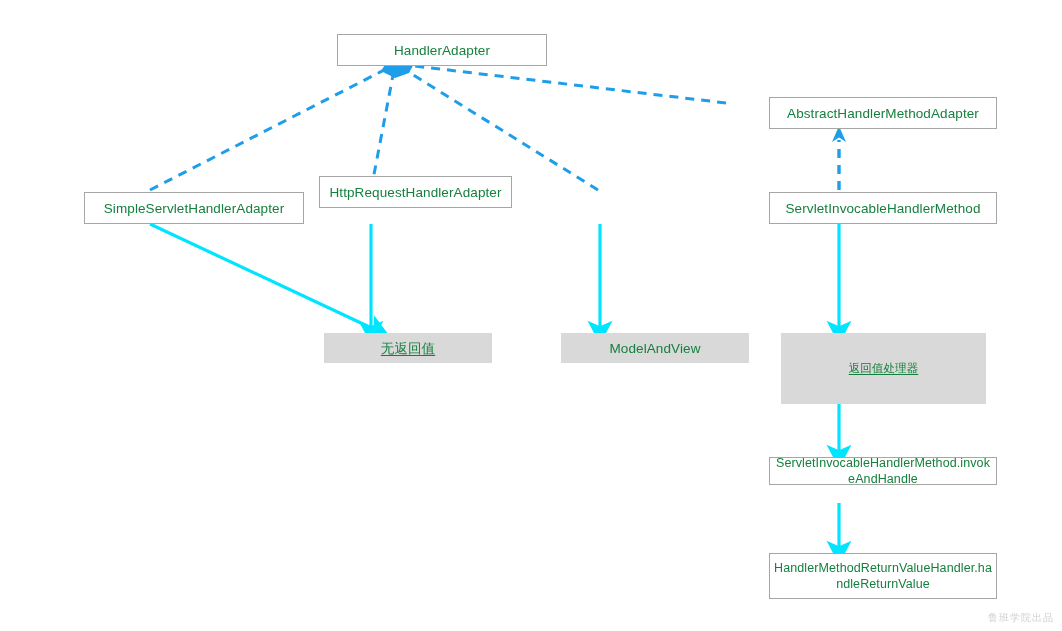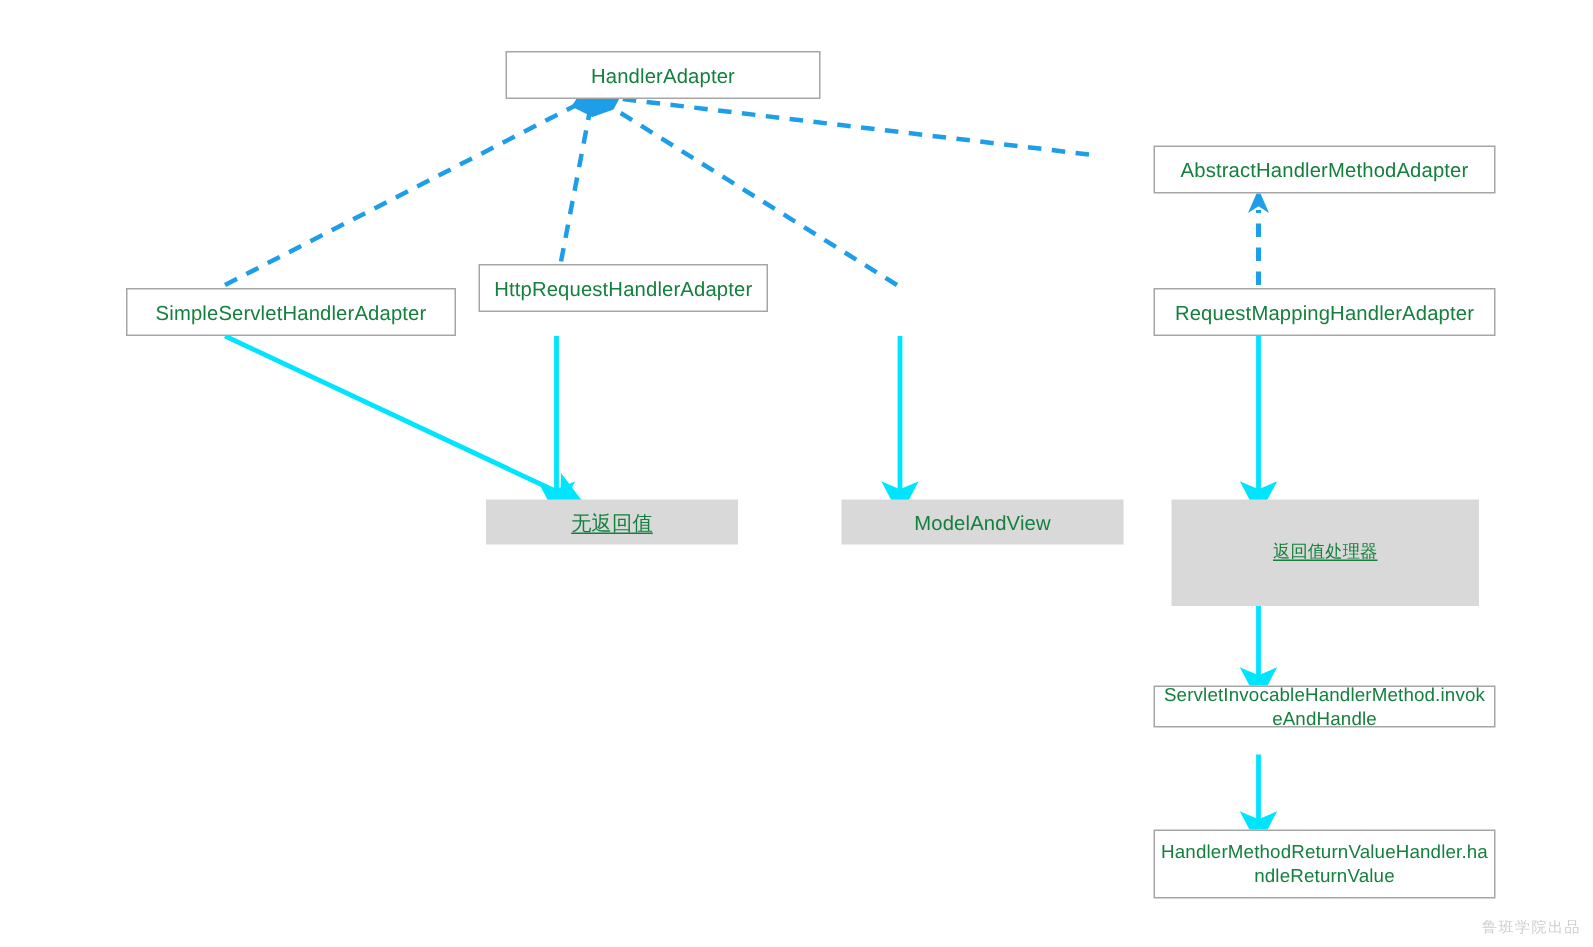"RequestMappingHandlerAdapter" span.label { text: RequestMappingHandlerAdapter -> ServletInvocableHandlerMethod }
